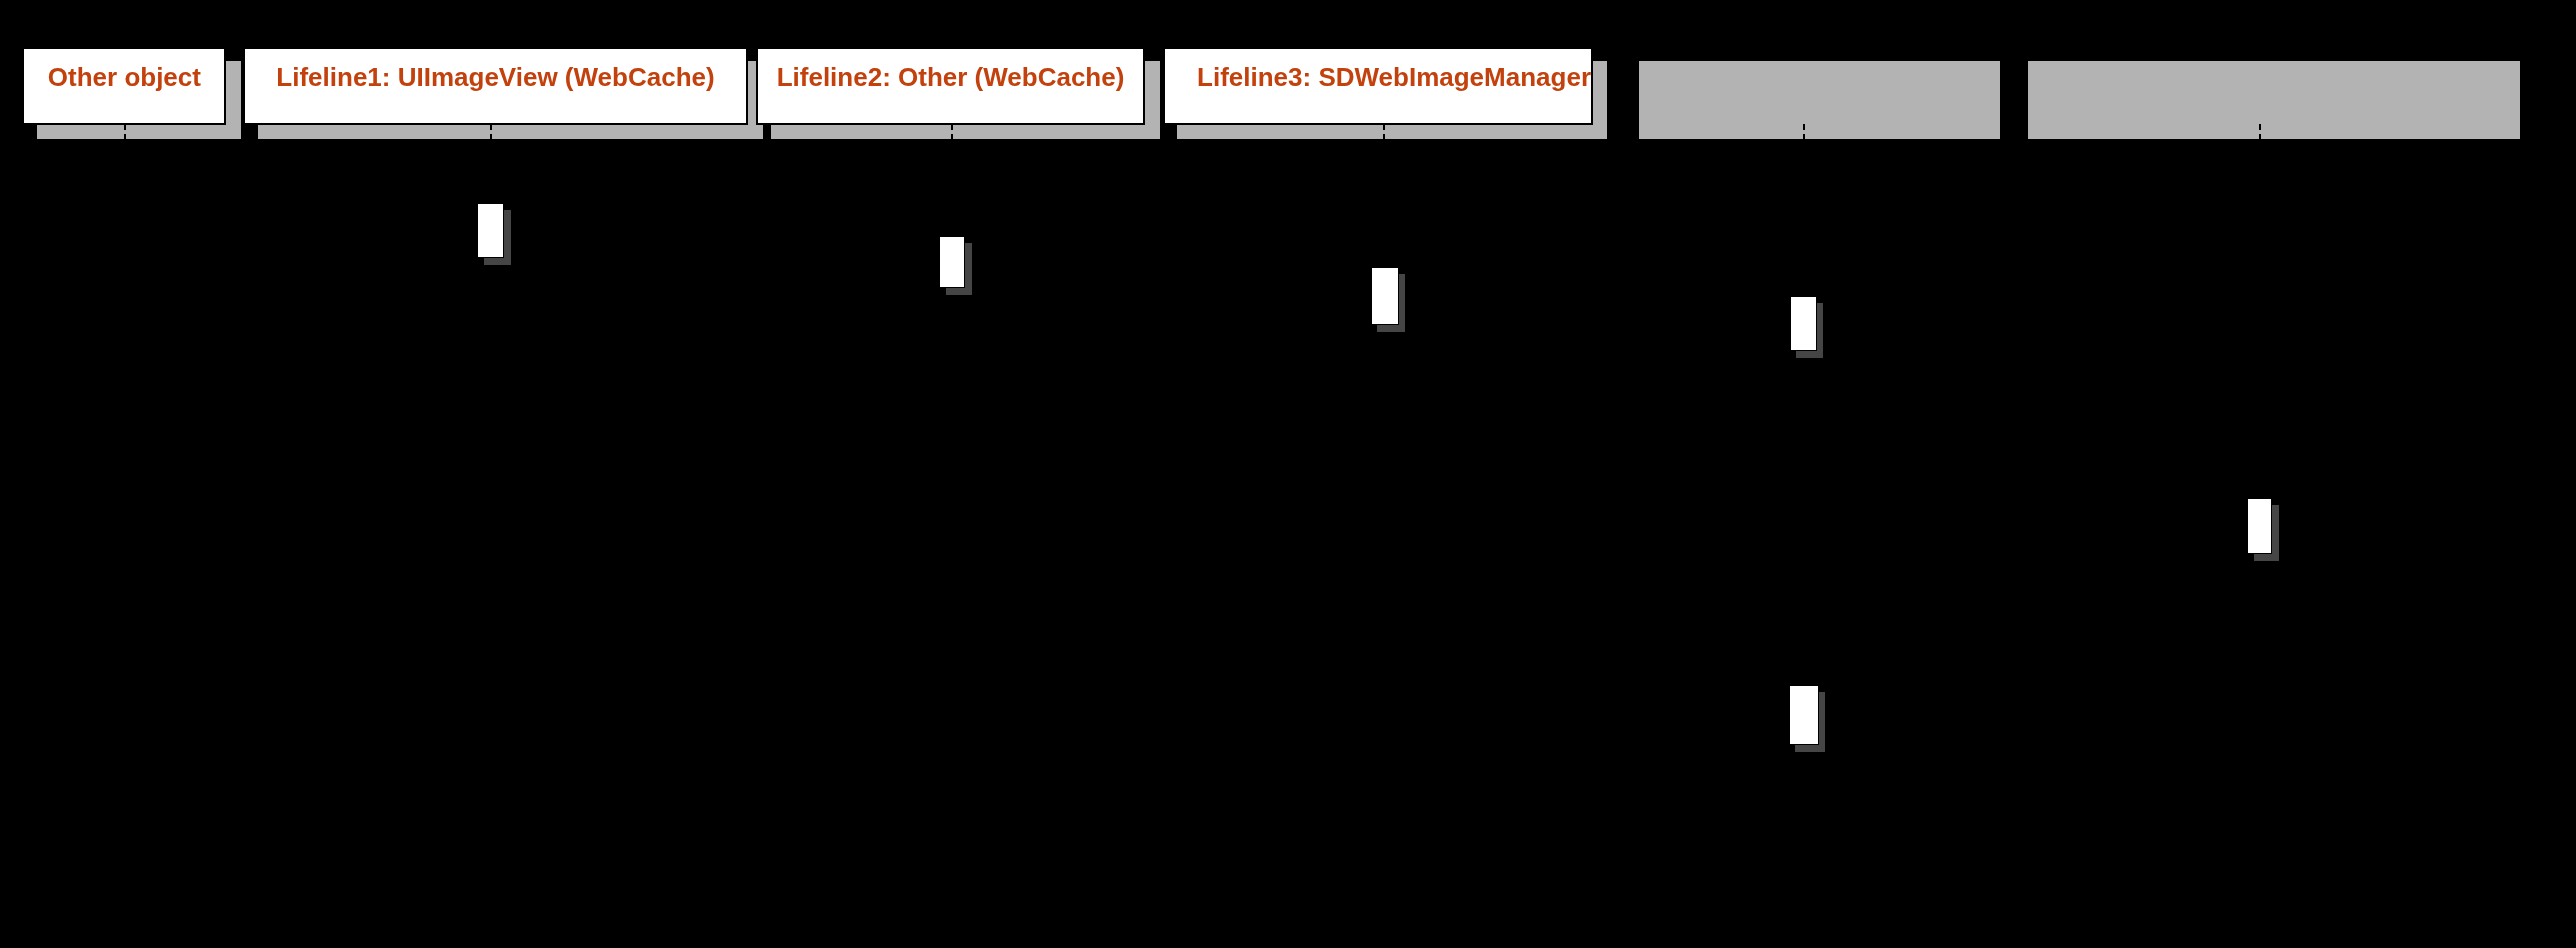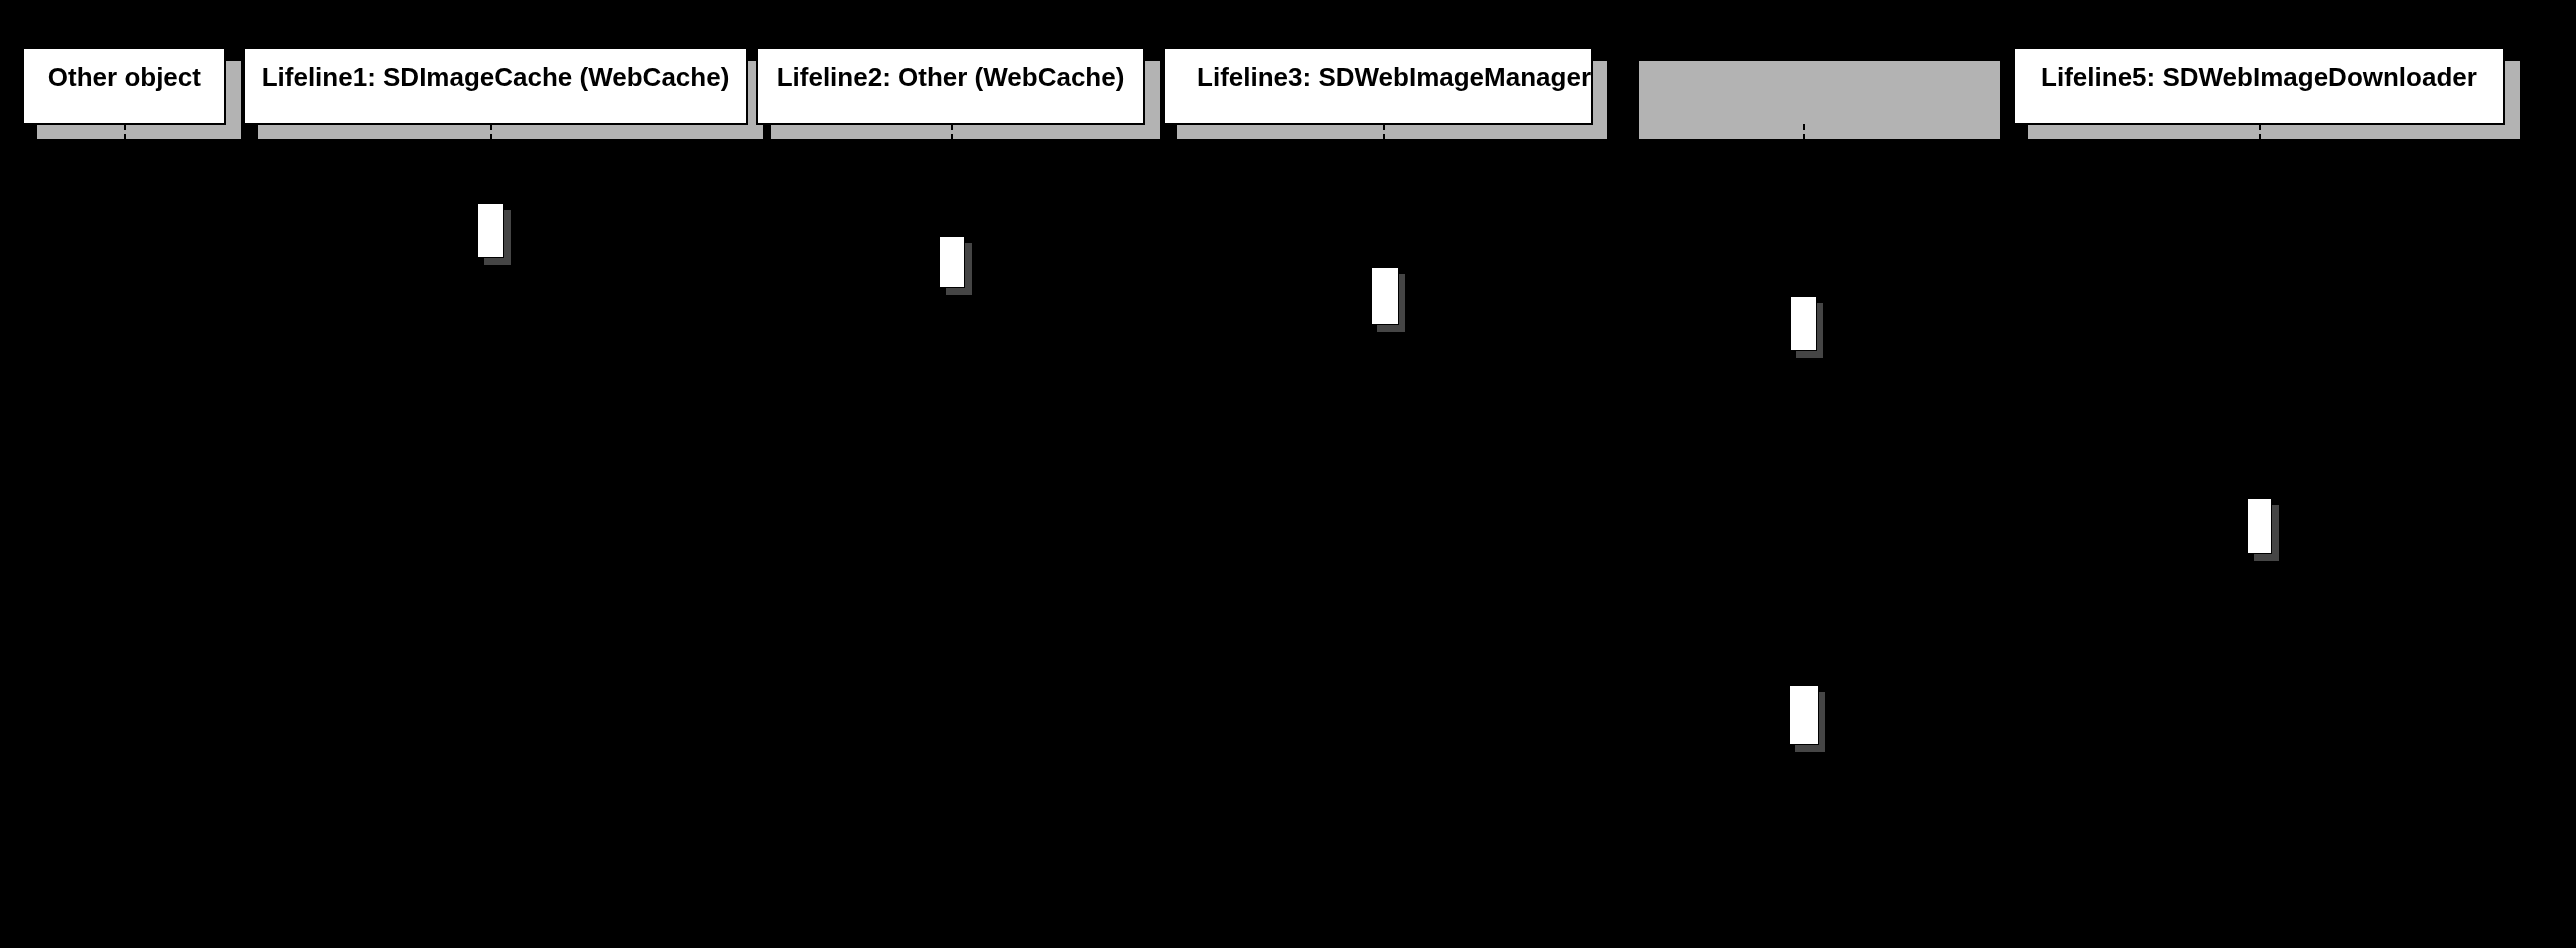"Other object" .head-label { color: #000000 -> #c2410c }
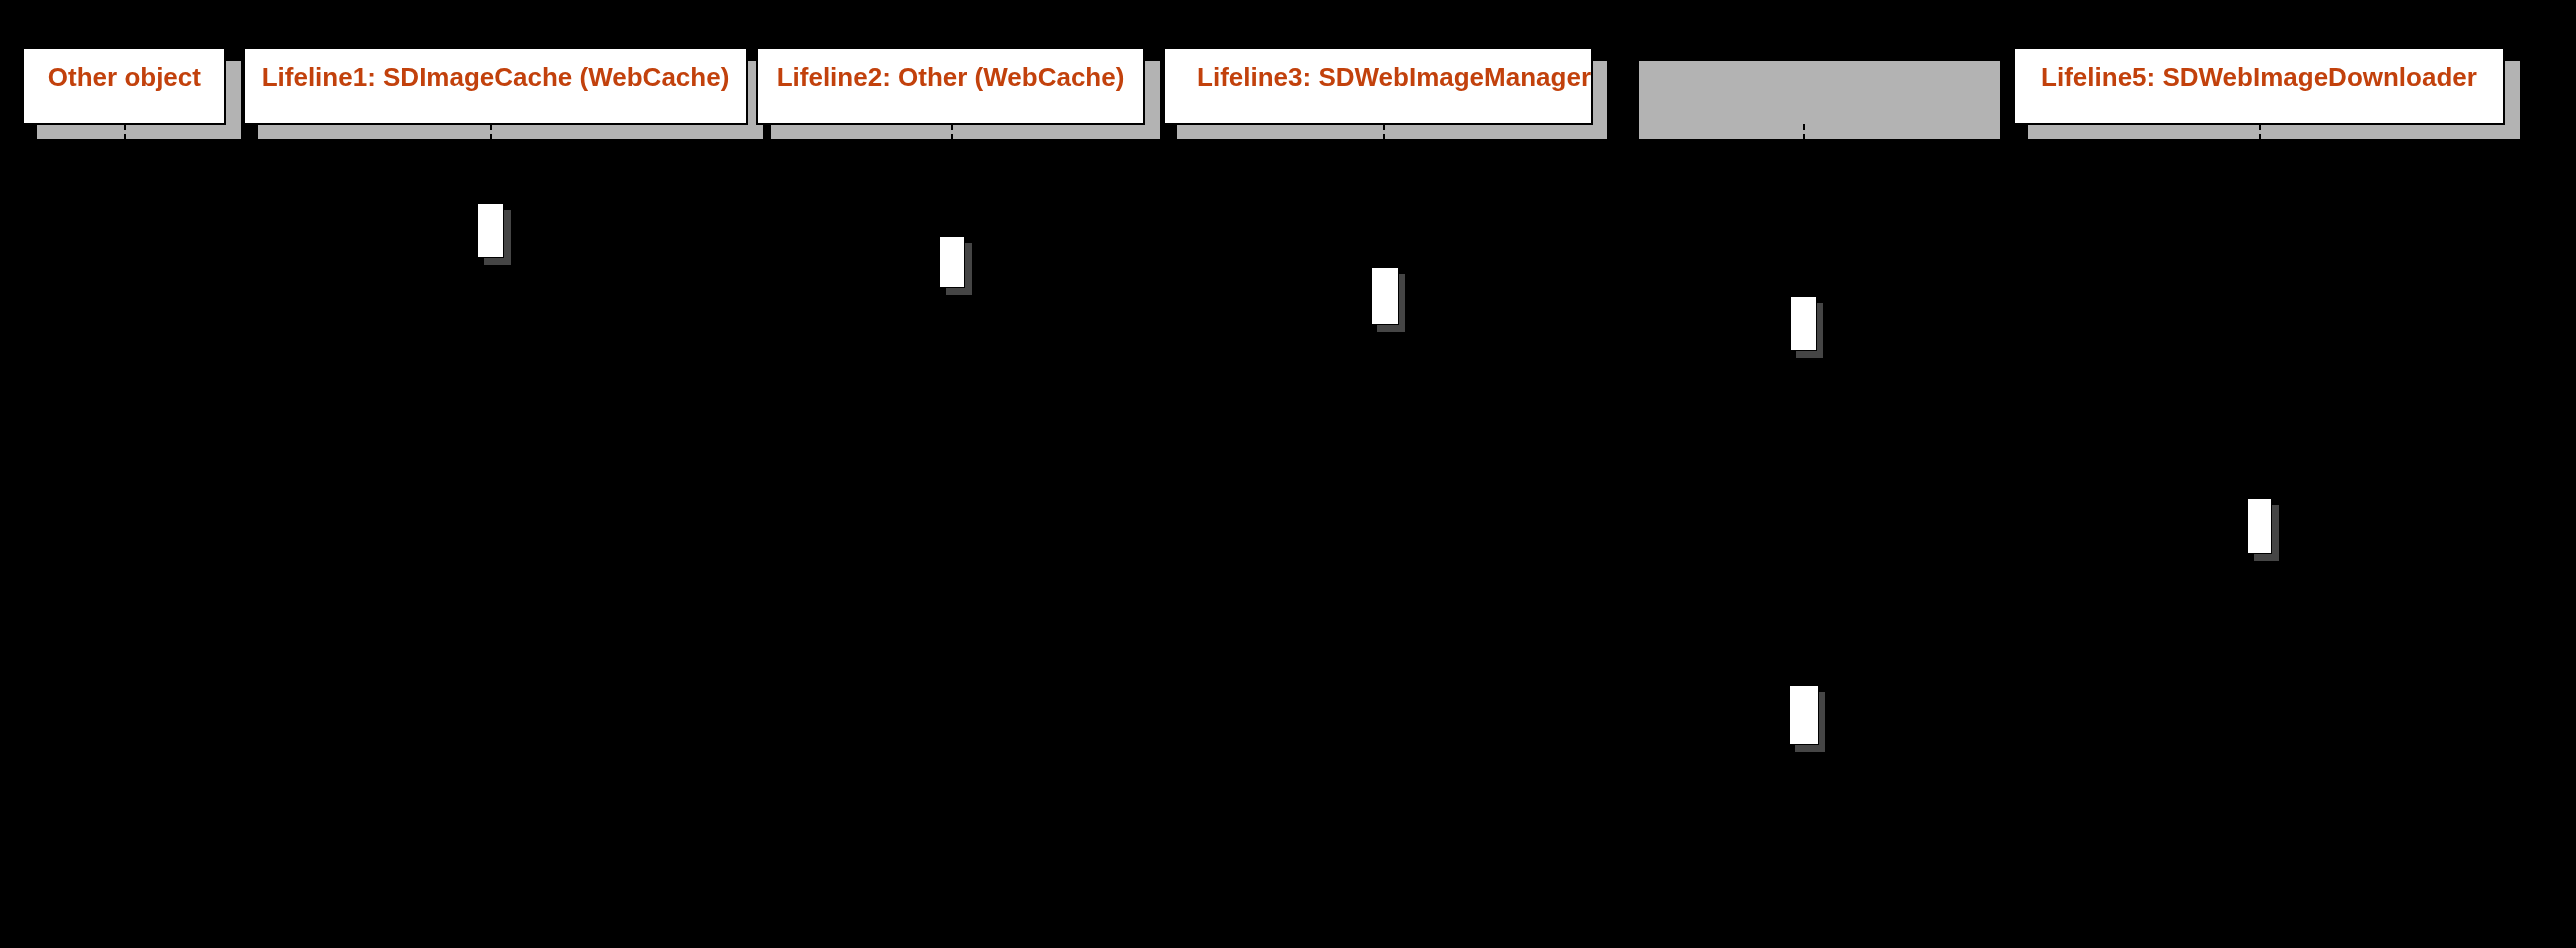"Lifeline1: SDImageCache (WebCache)" span.head-label { text: SDImageCache -> UIImageView }
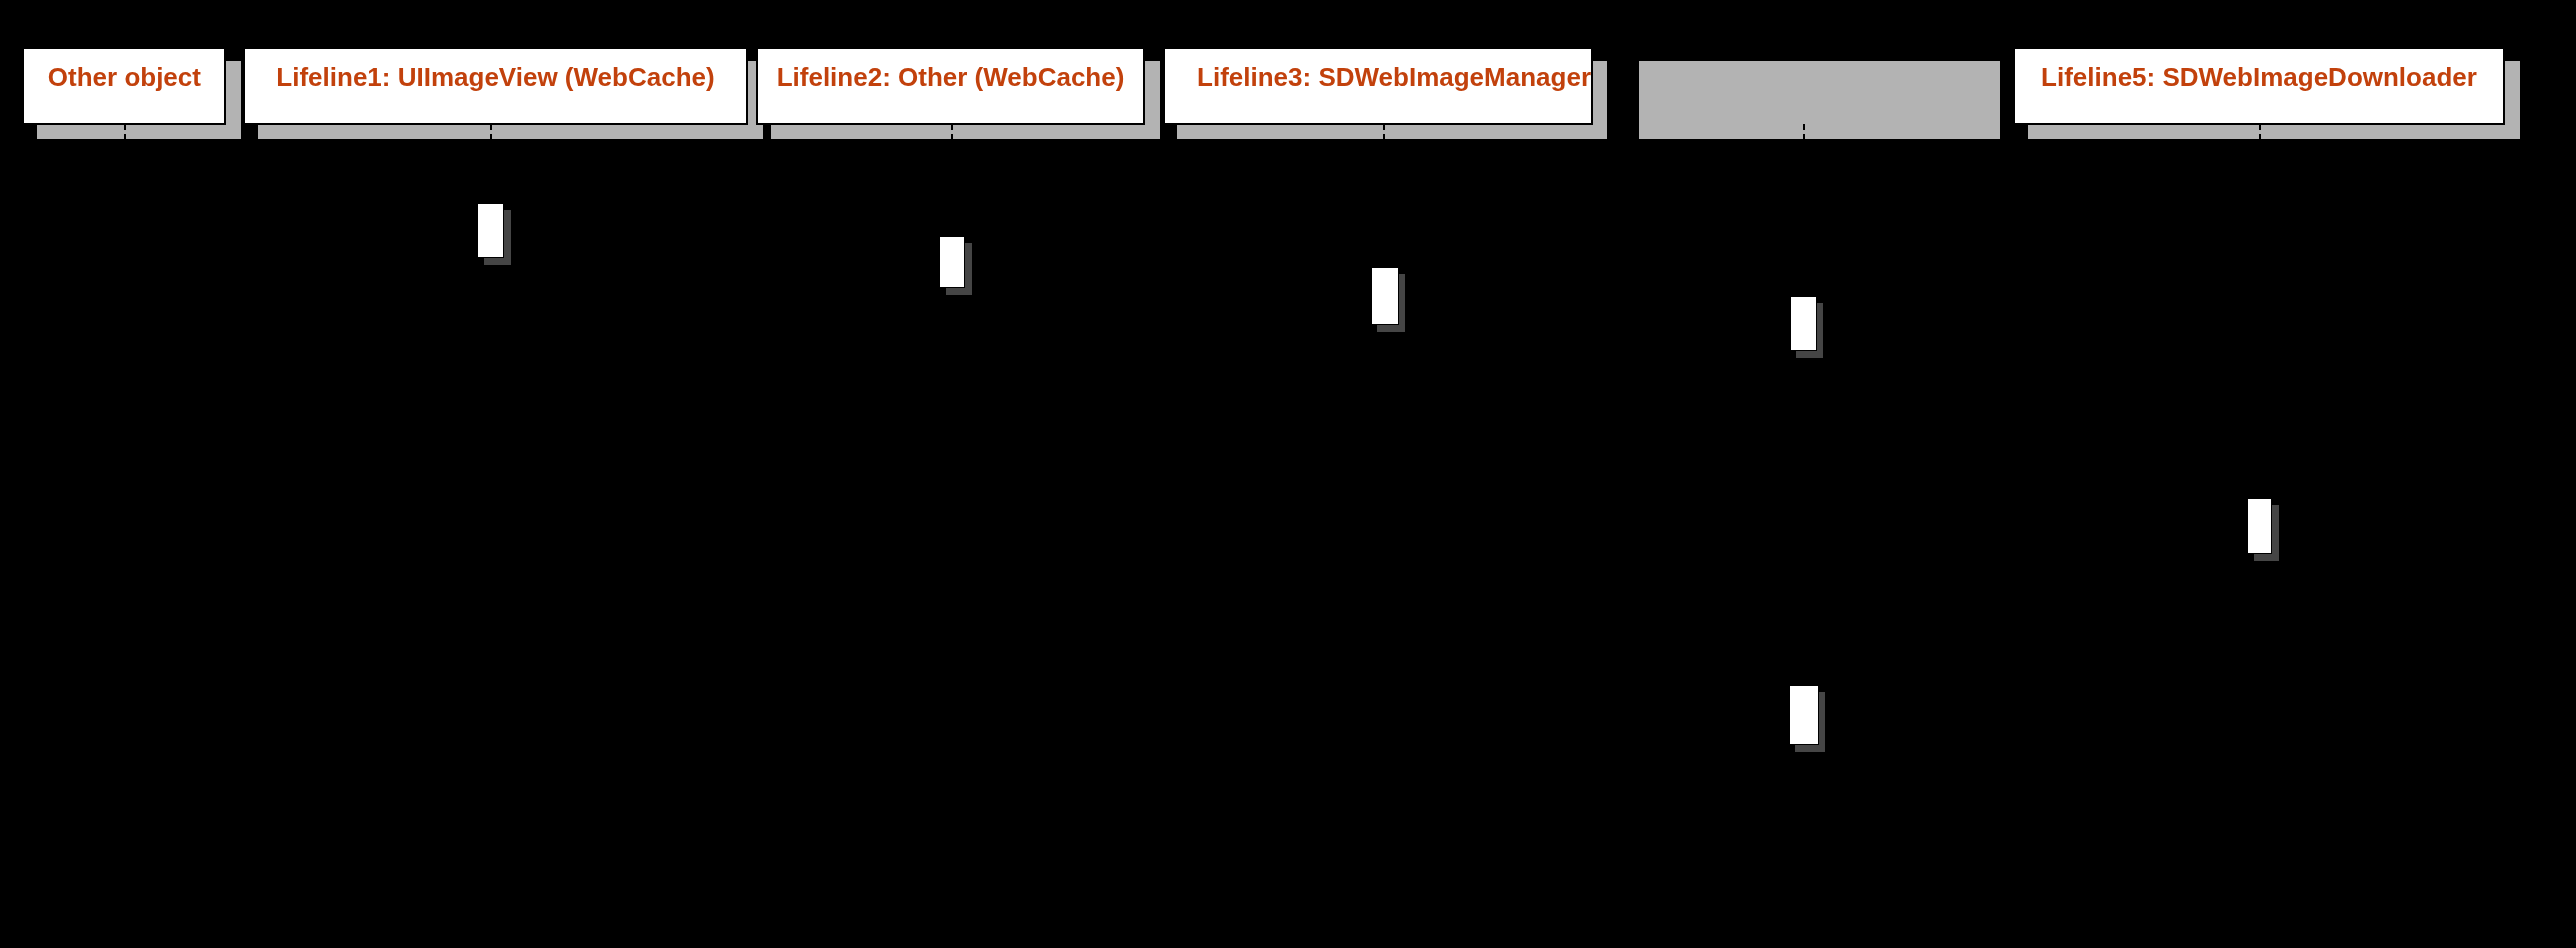"Lifeline5: SDWebImageDownloader" div.abs { html: <div> <span>Lifeline5: SDWebImageDownloader</span> </div> -> none }
